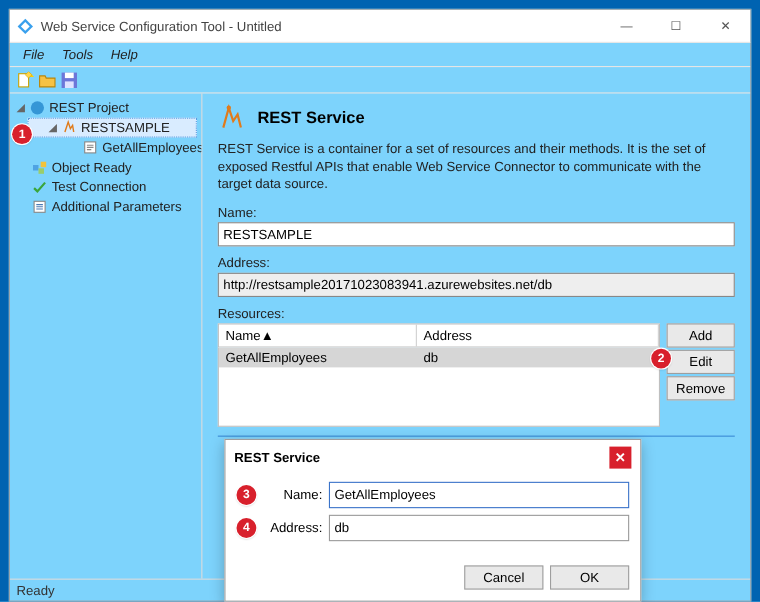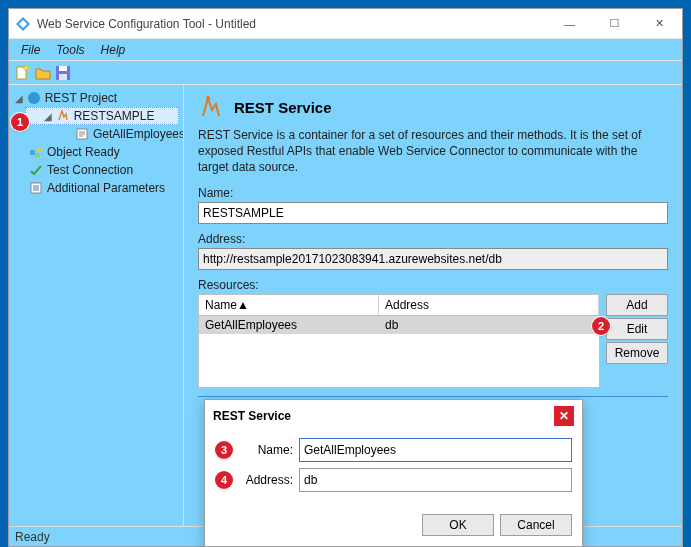"OK" button.wbtn { order: before "Cancel" -> after "Cancel" }
